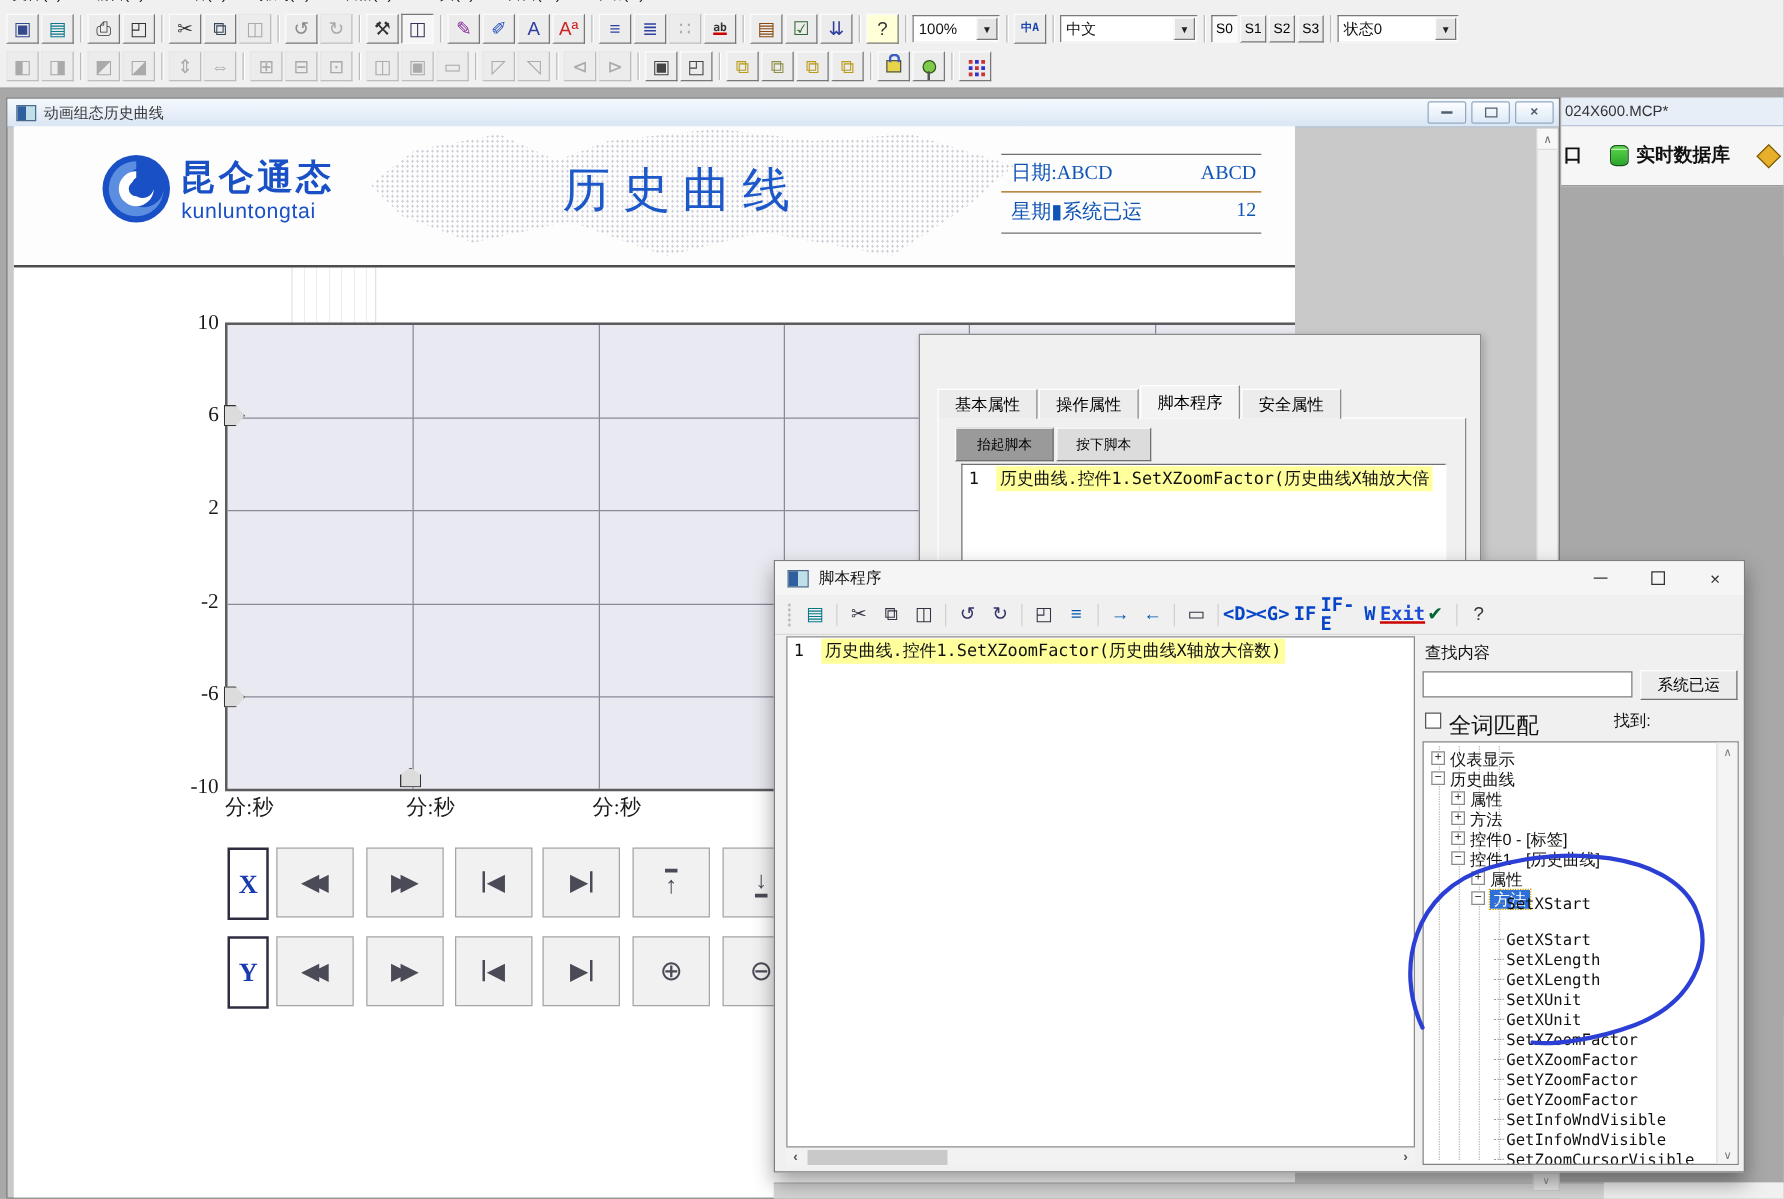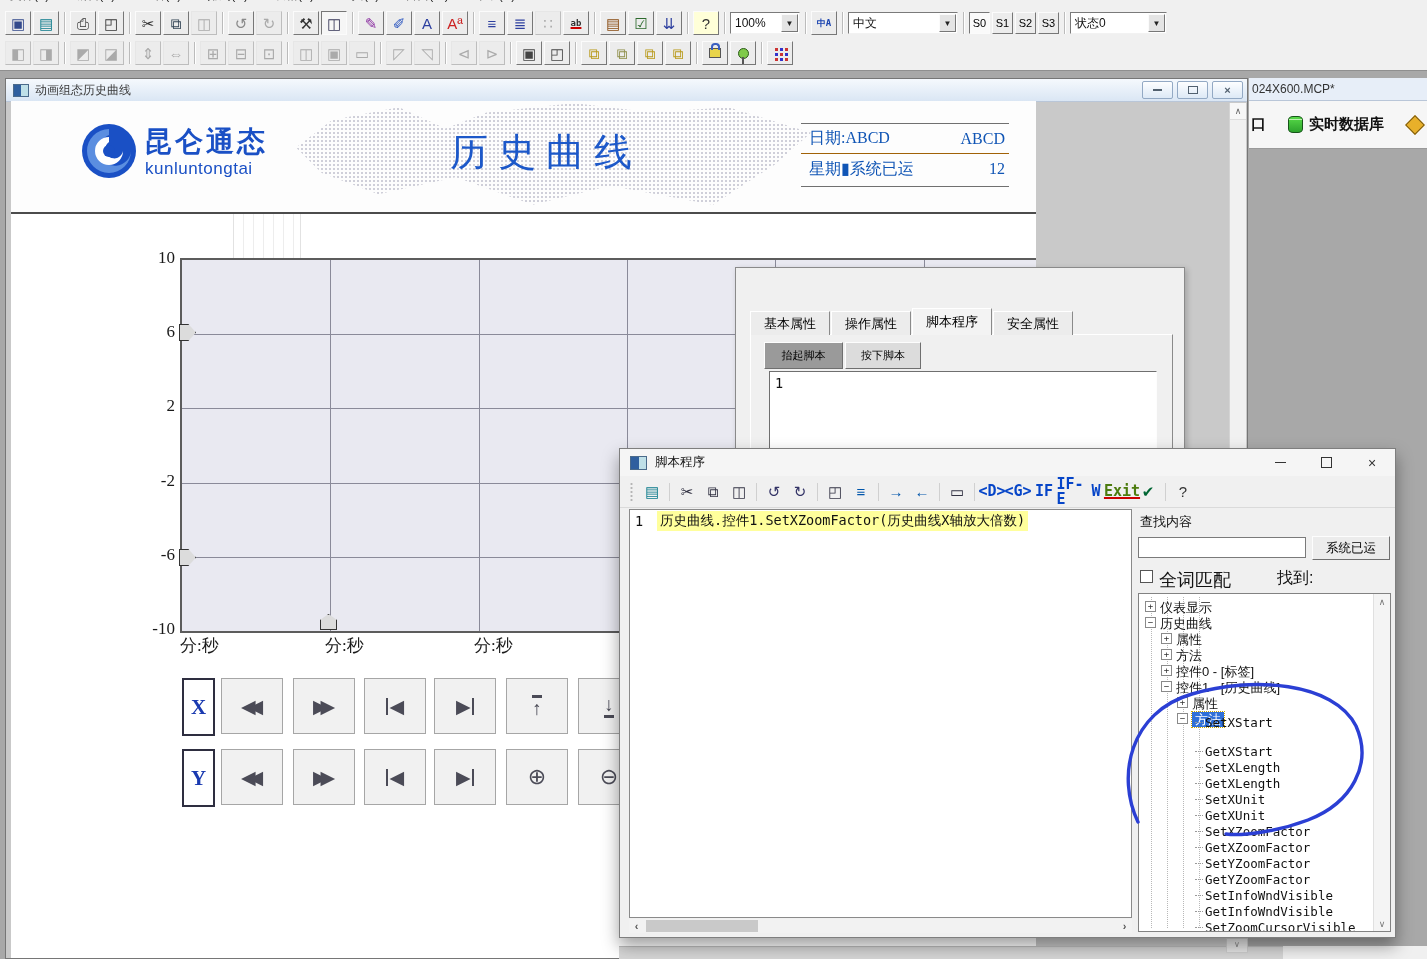"历史曲线.控件1.SetXZoomFactor(历史曲线X轴放大倍" span.cd { html: none -> <span>历史曲线.控件1.SetXZoomFactor(历史曲线X轴放大倍</span> }
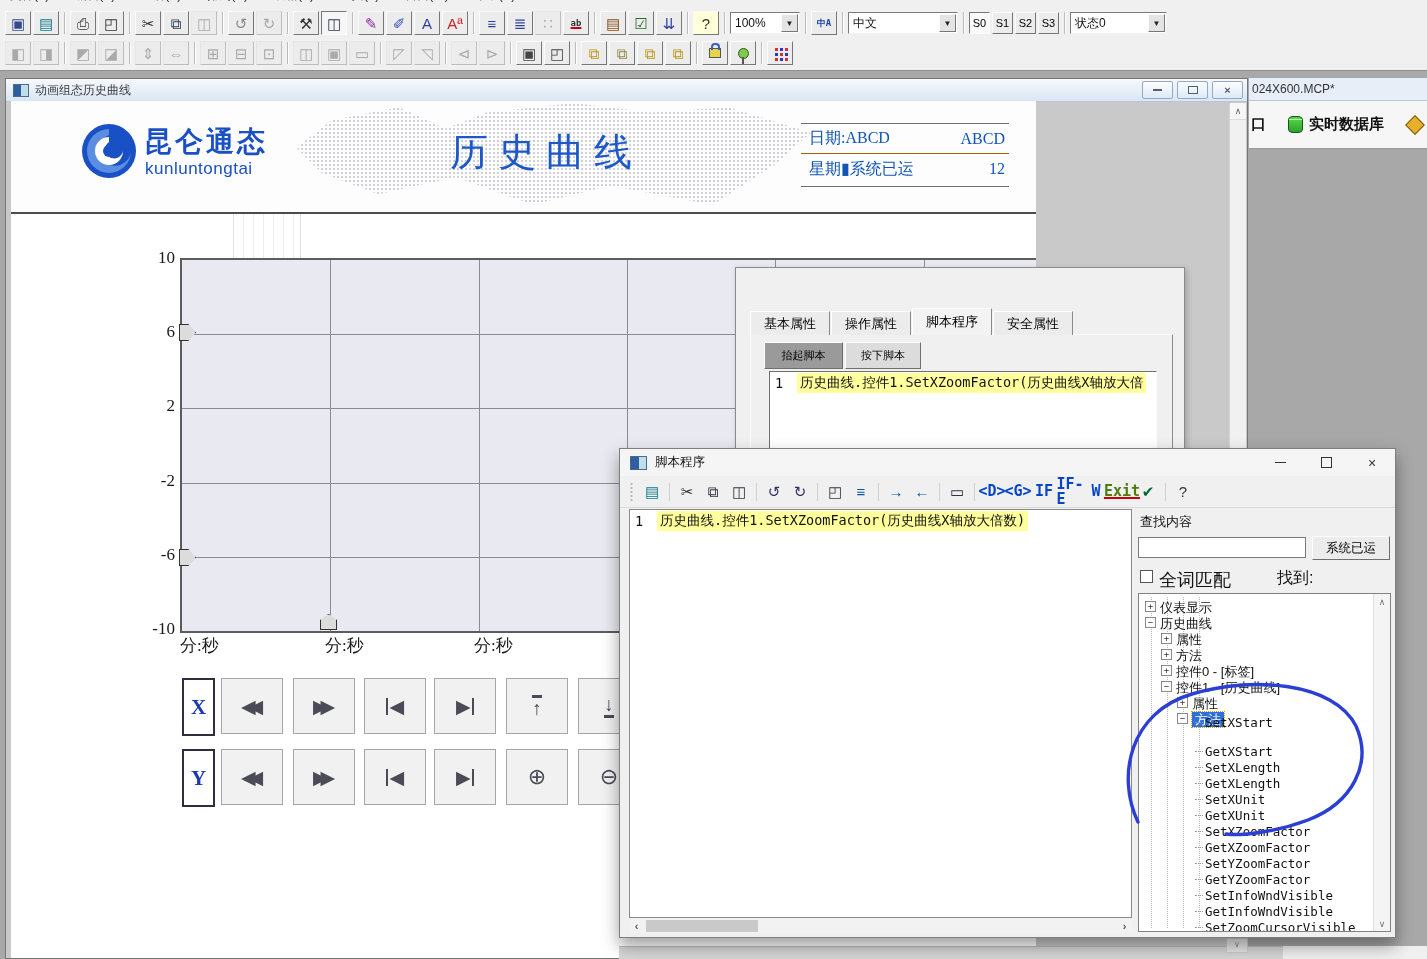"Exit" span.g { color: #4d7c0f -> #1d4ed8 }
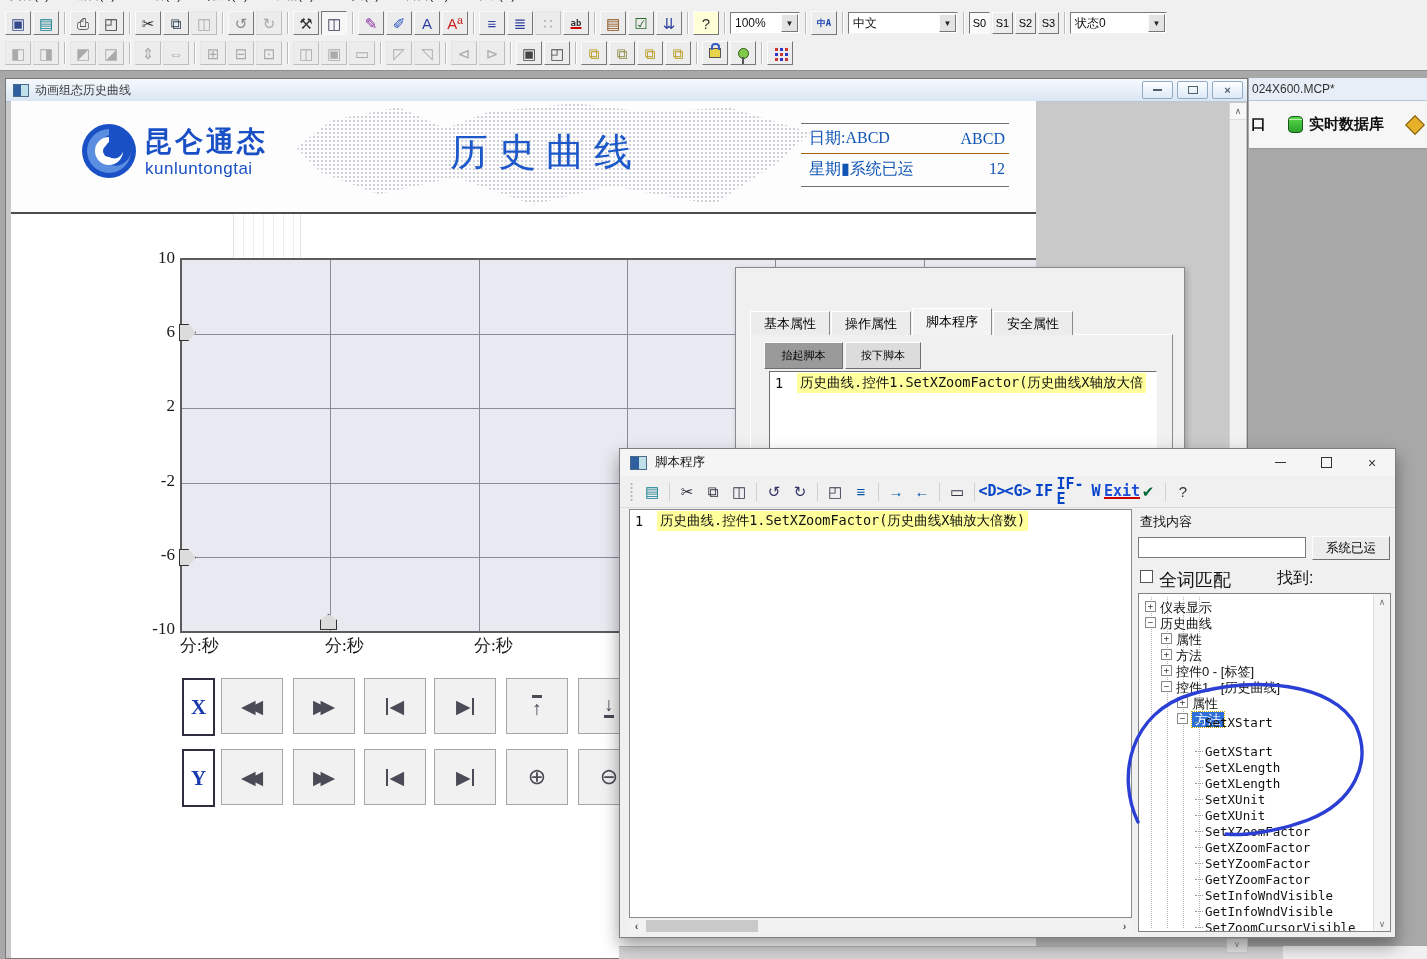"找到:" .found-label { font-size: 16px -> 13px; left: 657px -> 671px }
